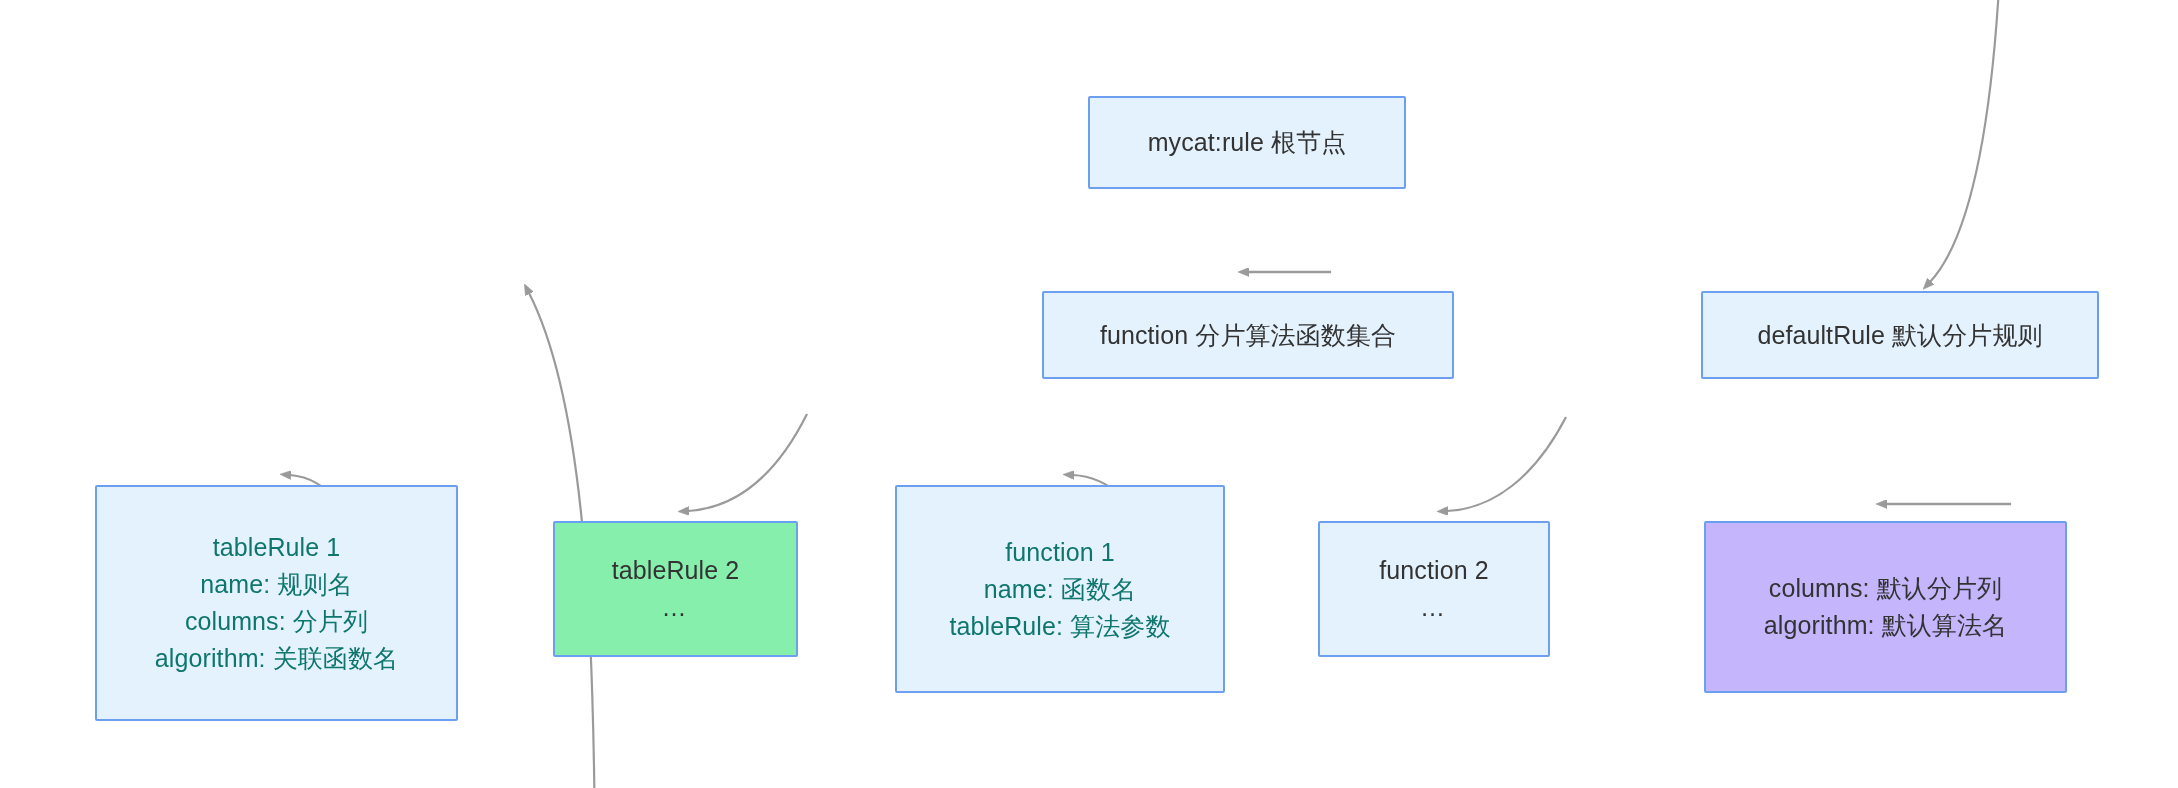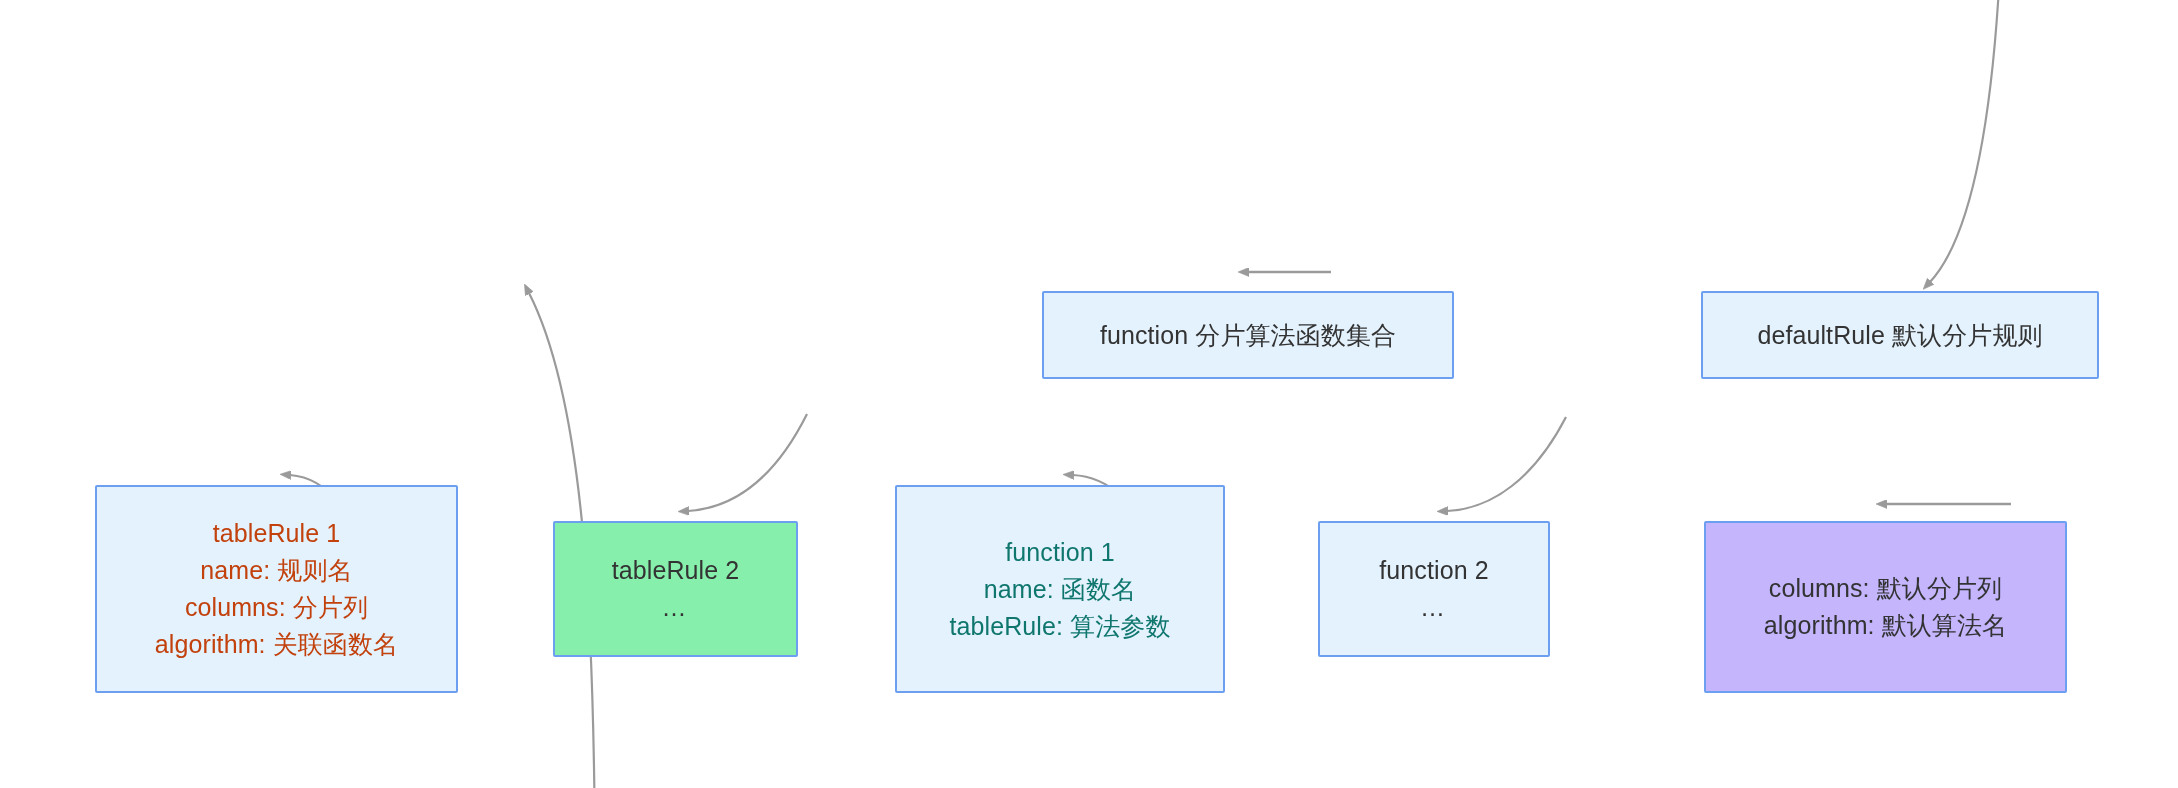"mycat:rule 根节点" div.node { html: none -> <div> <span>mycat:rule 根节点</span> </div> }
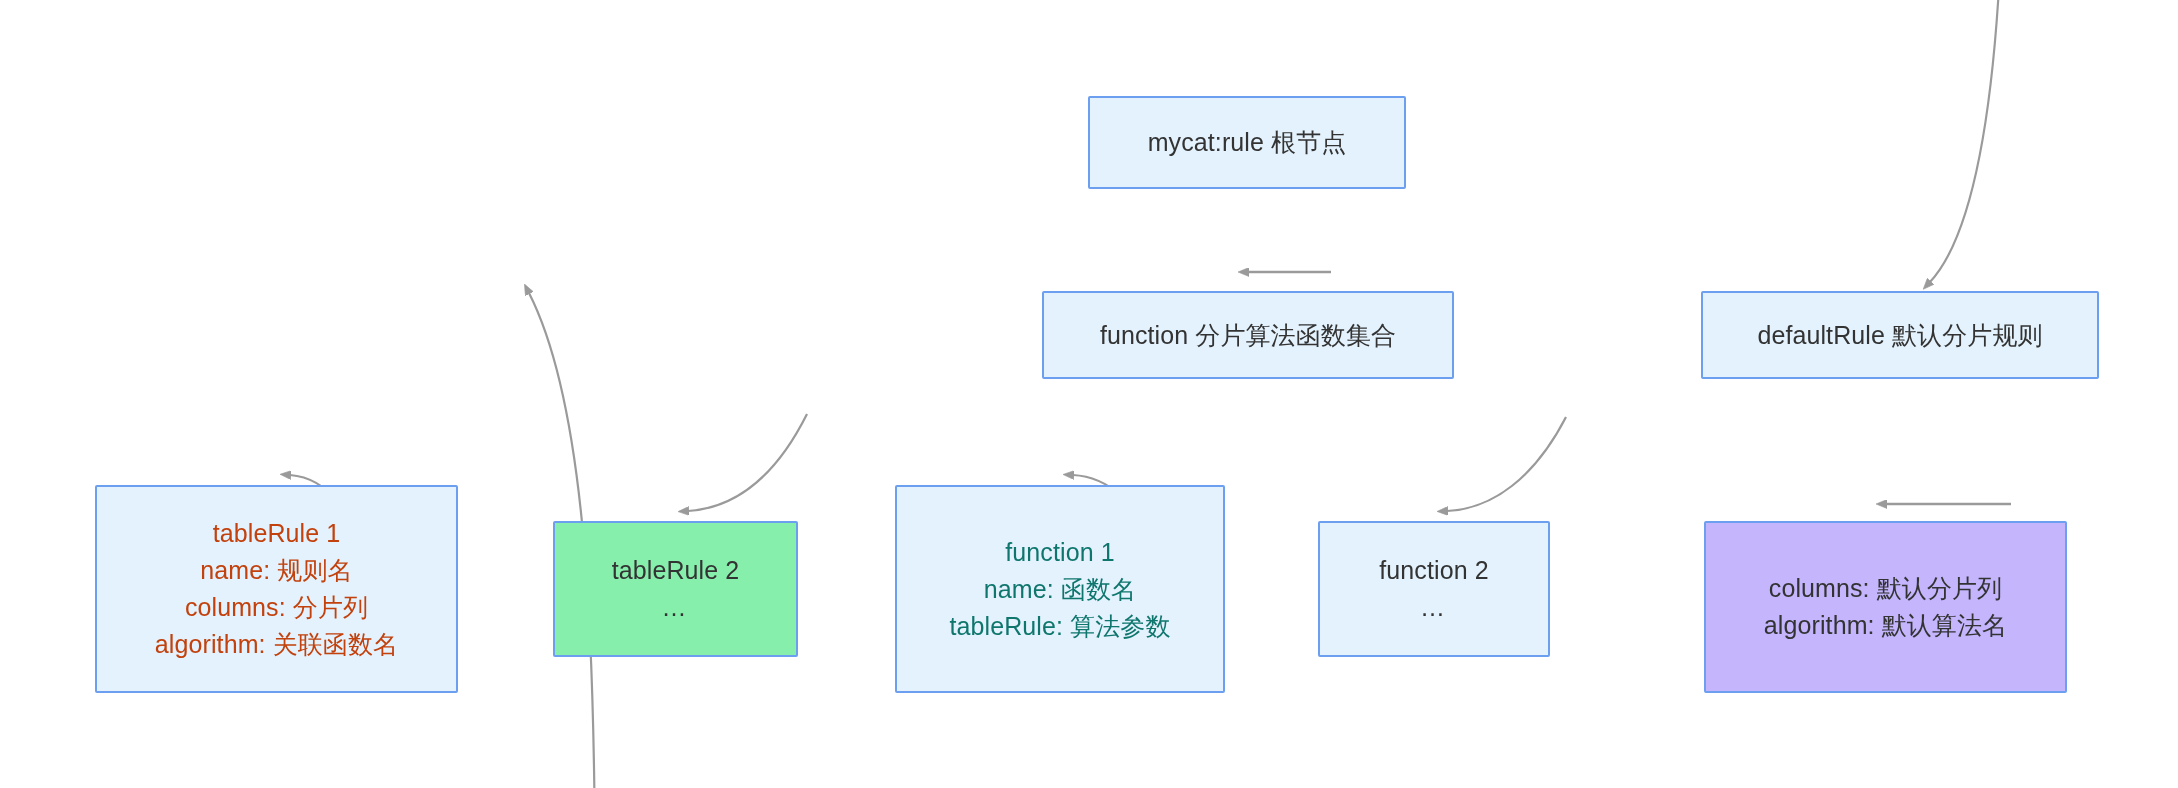"tableRule 1" div.node { color: #c2410c -> #0f766e; height: 208px -> 236px }
